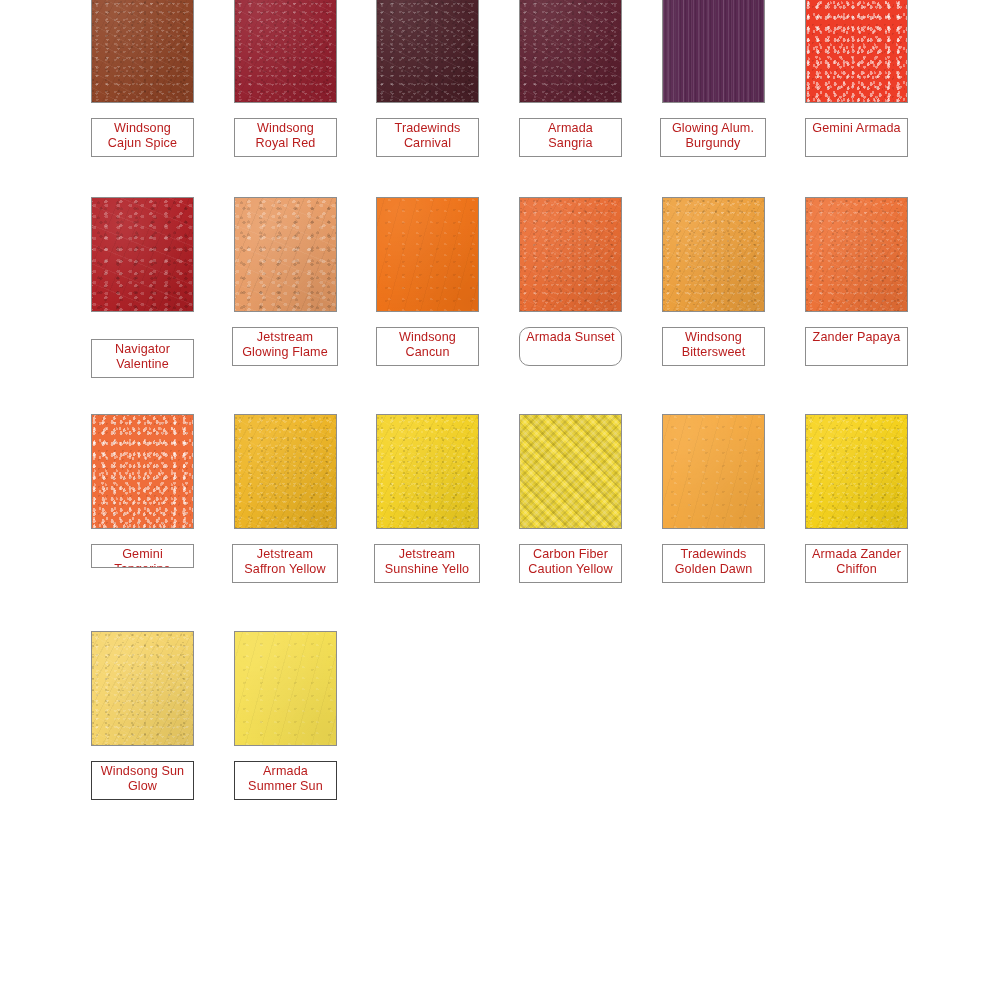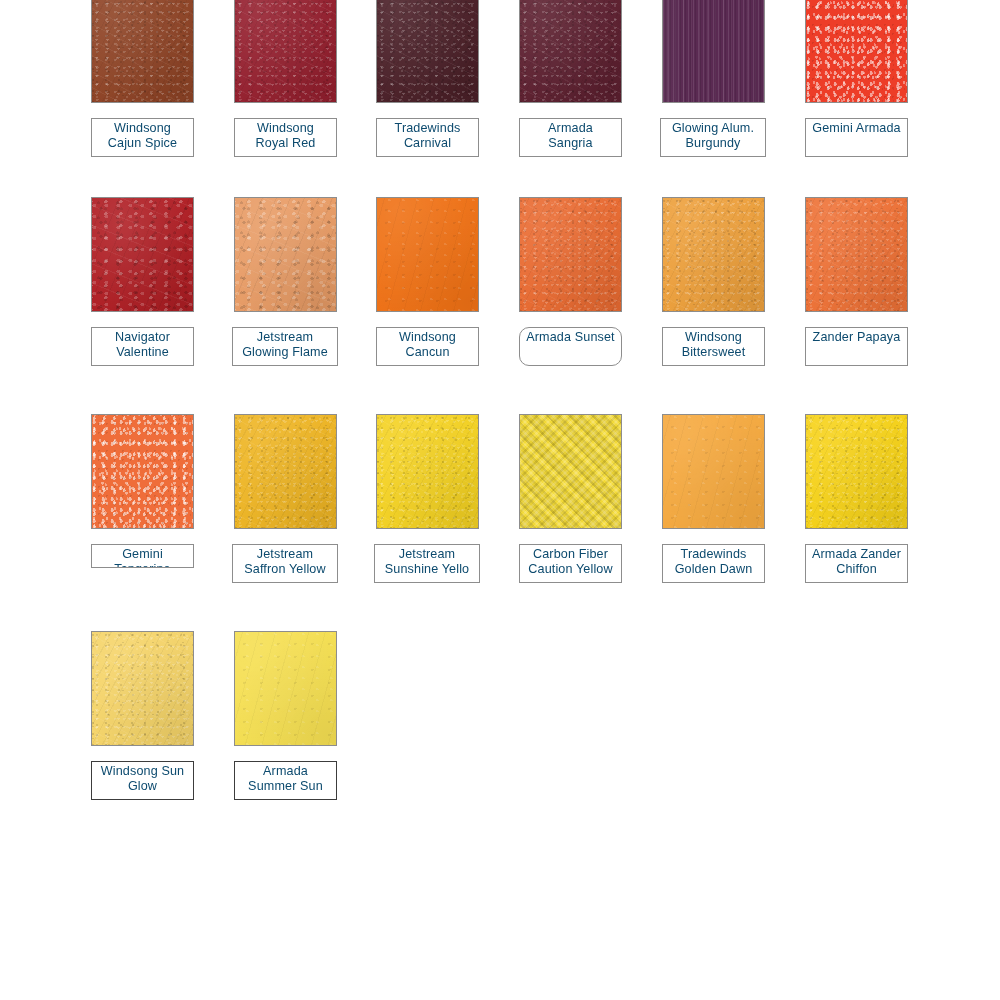"Windsong" .label-text { color: #0c4a6e -> #b91c1c }
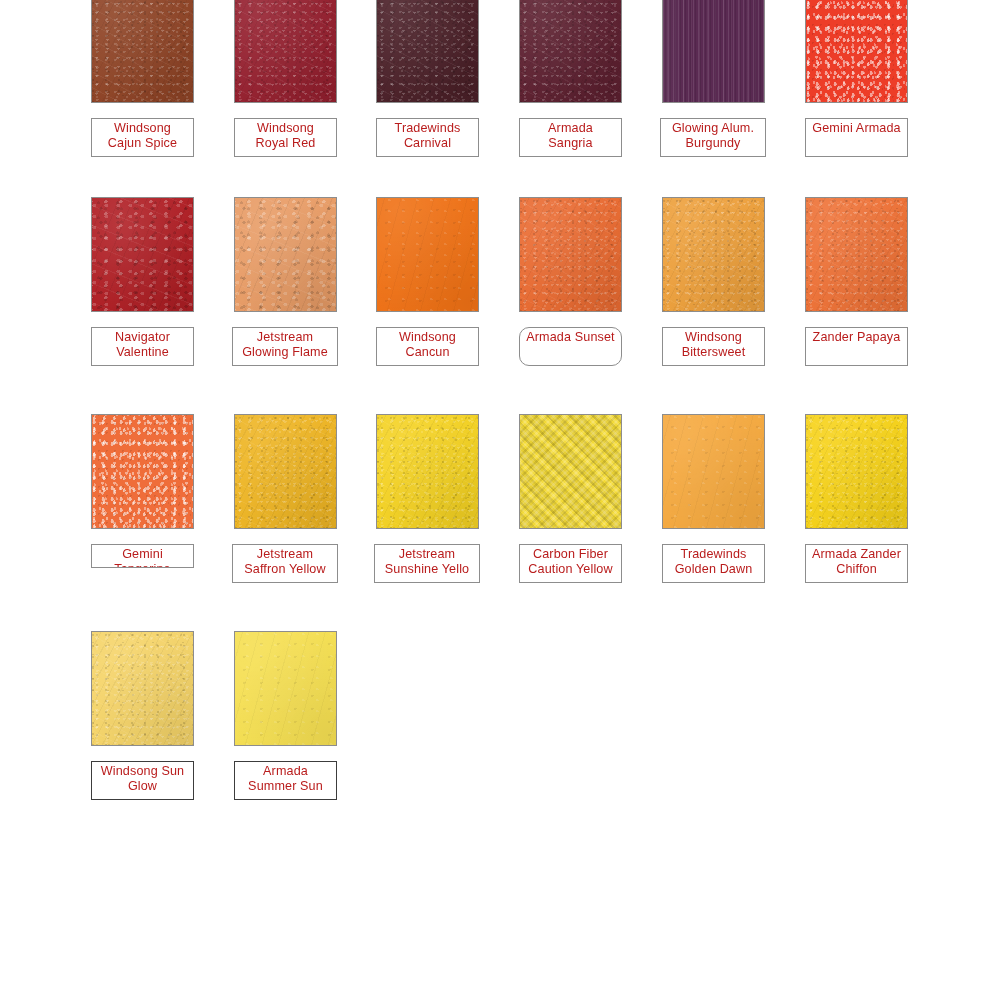"Navigator" div.label-box { top: 130px -> 142px }
